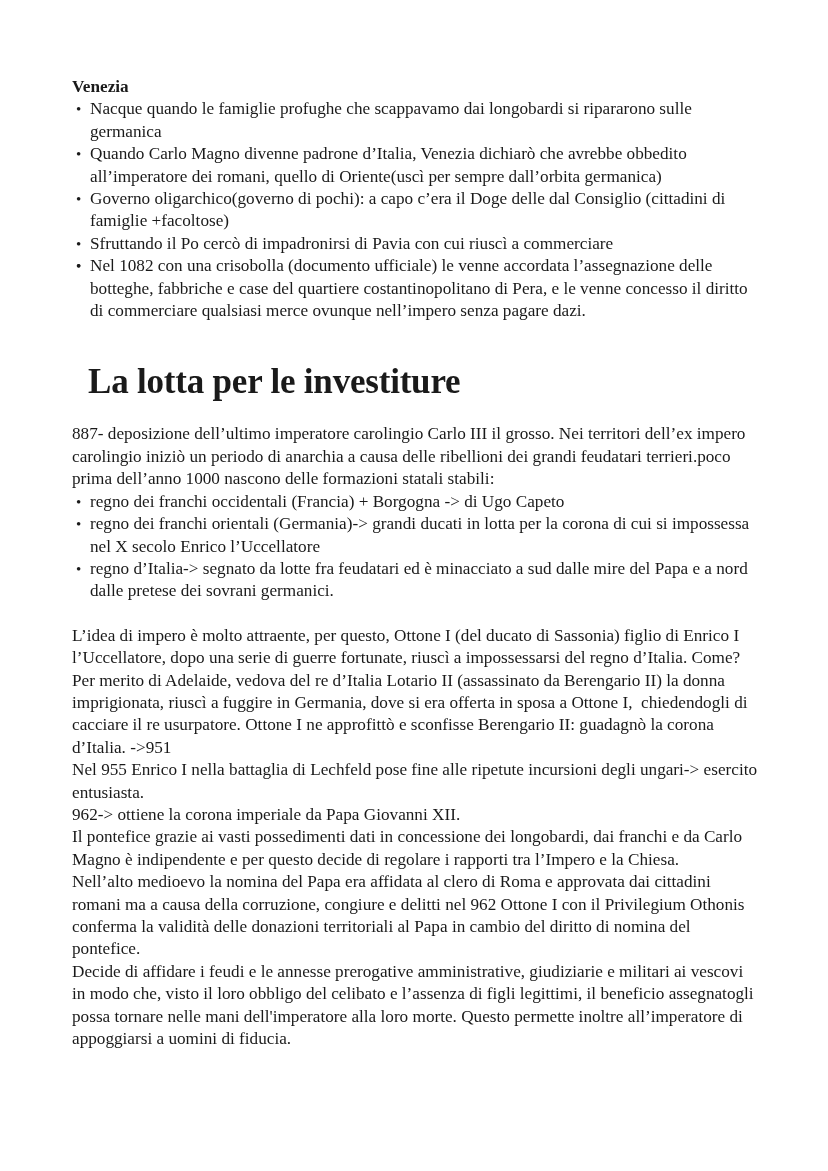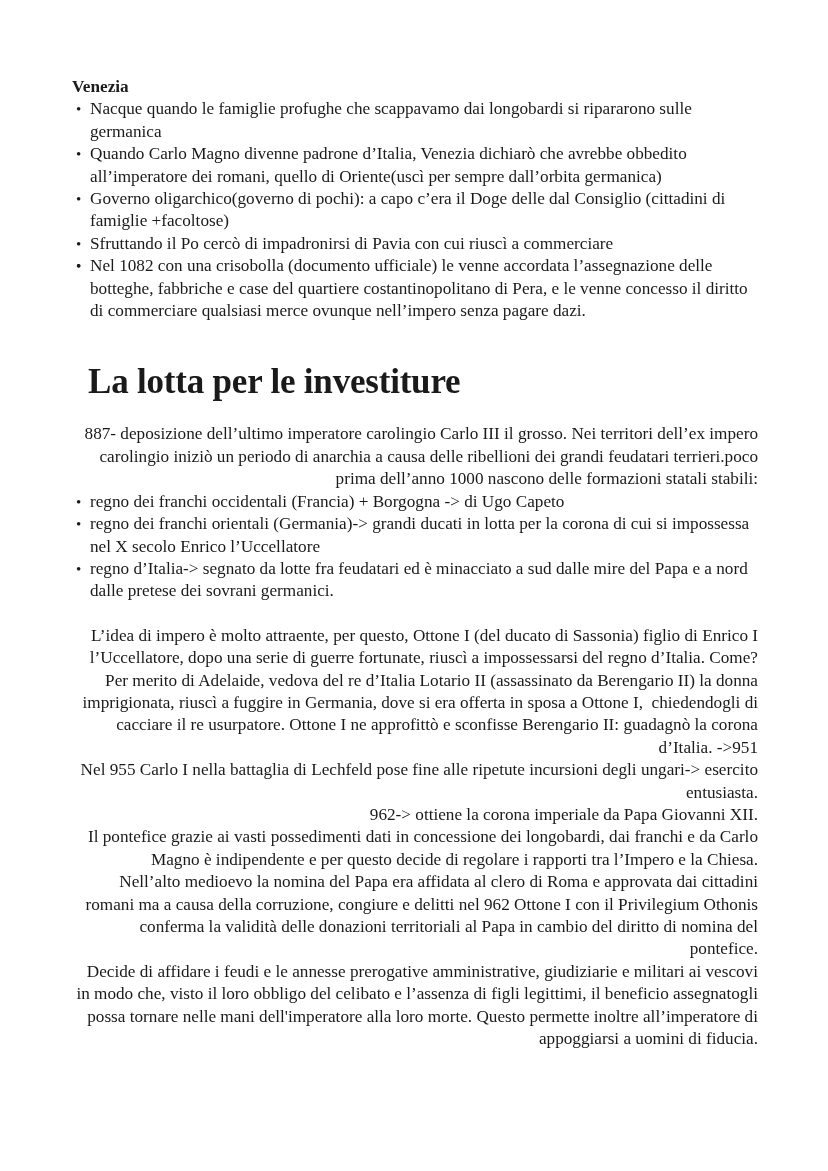"887- deposizione dell’ultimo imperatore" .para { text-align: right -> left }
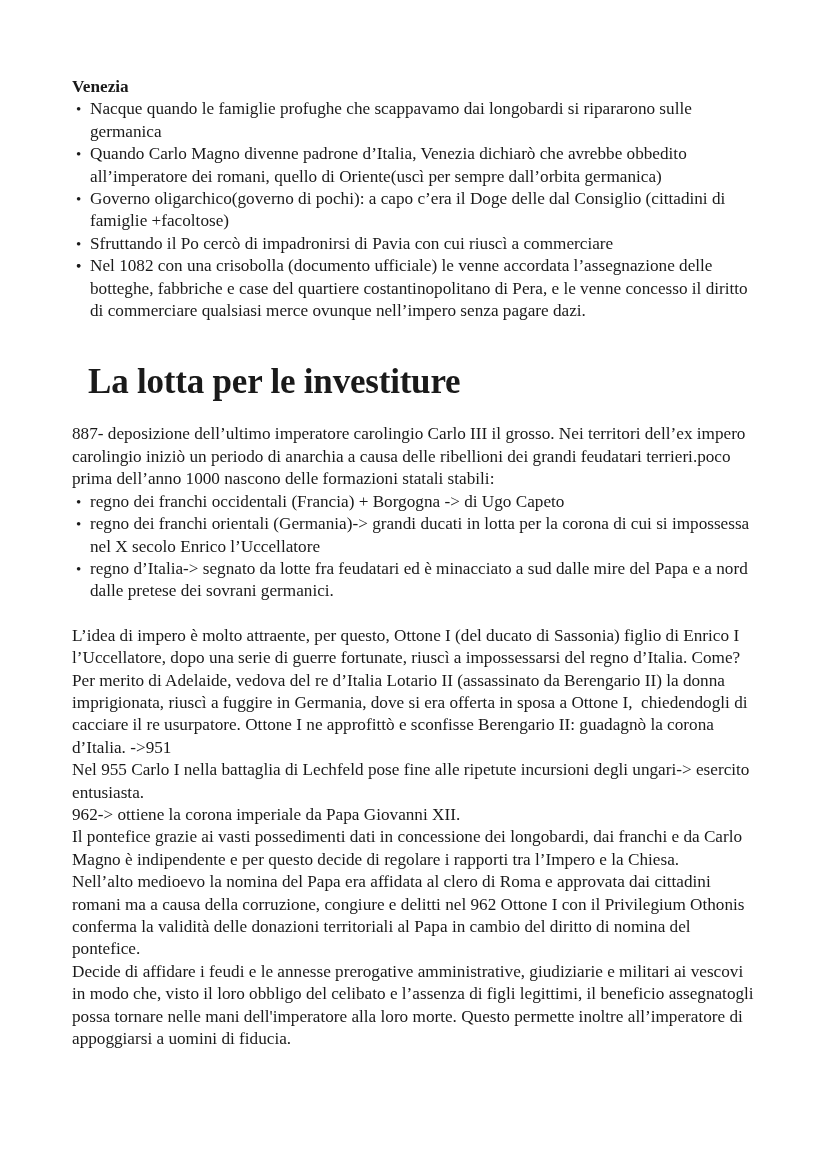"Carlo I nella battaglia di" span { text: Carlo -> Enrico }
